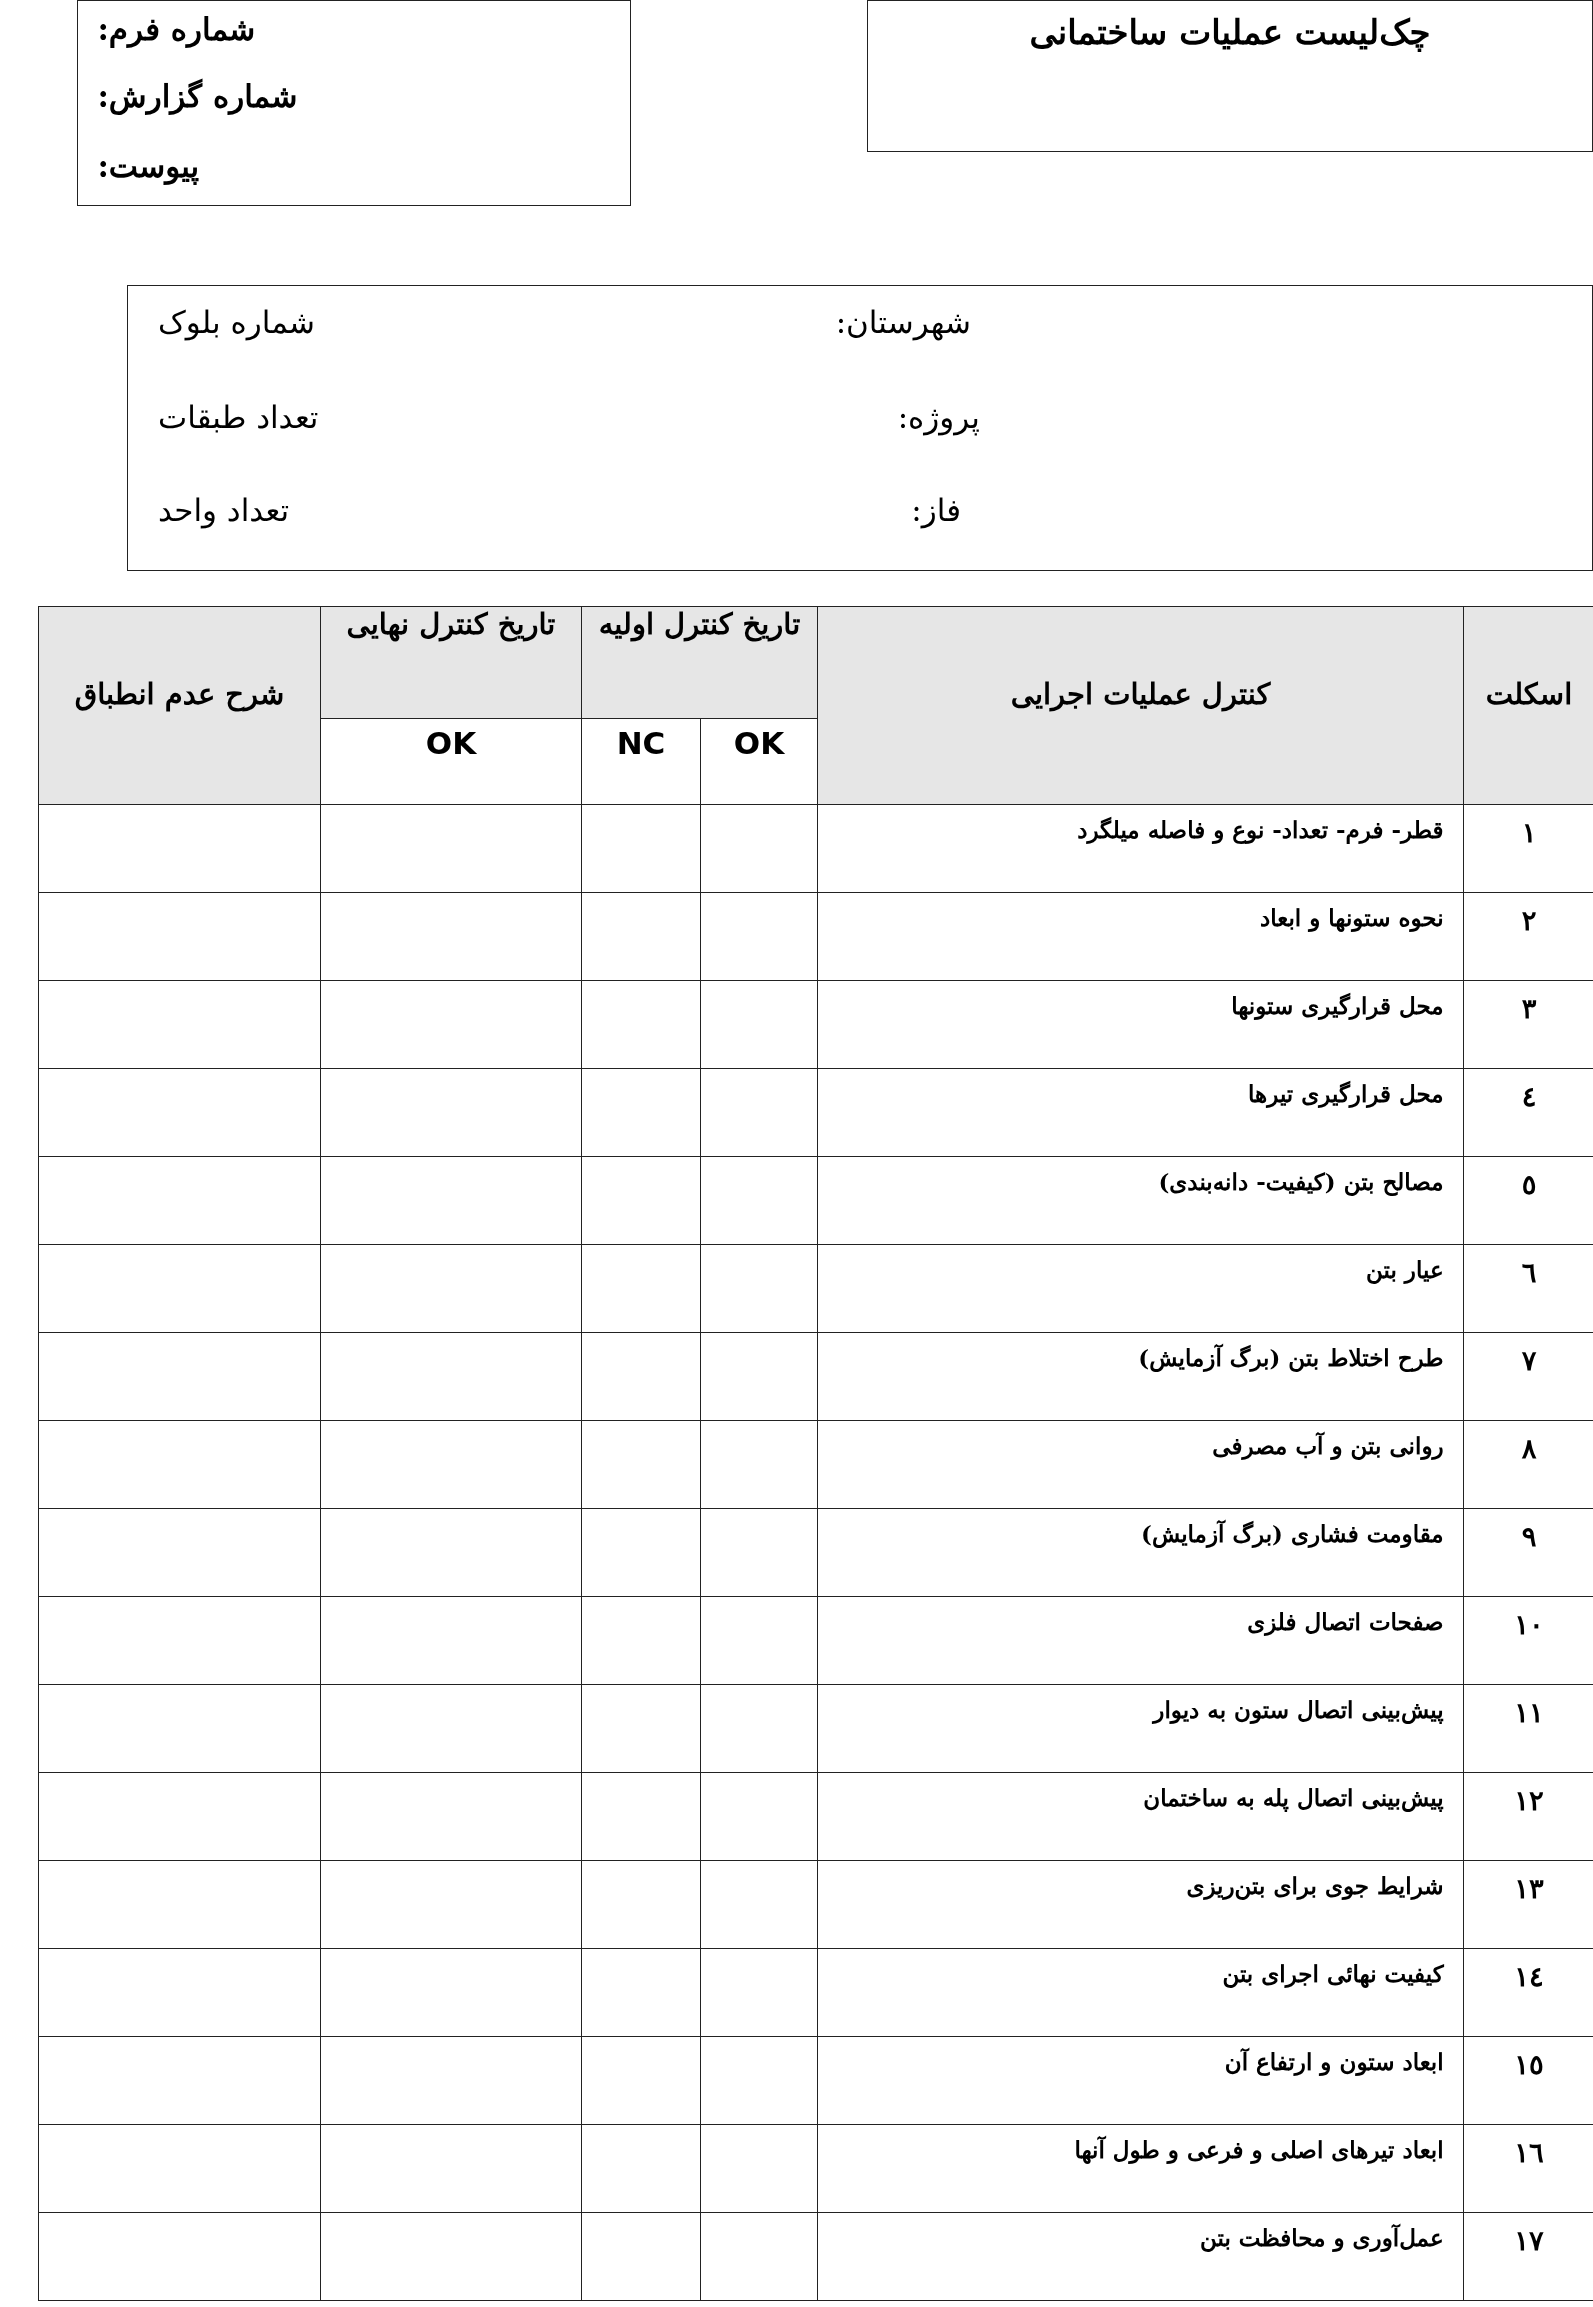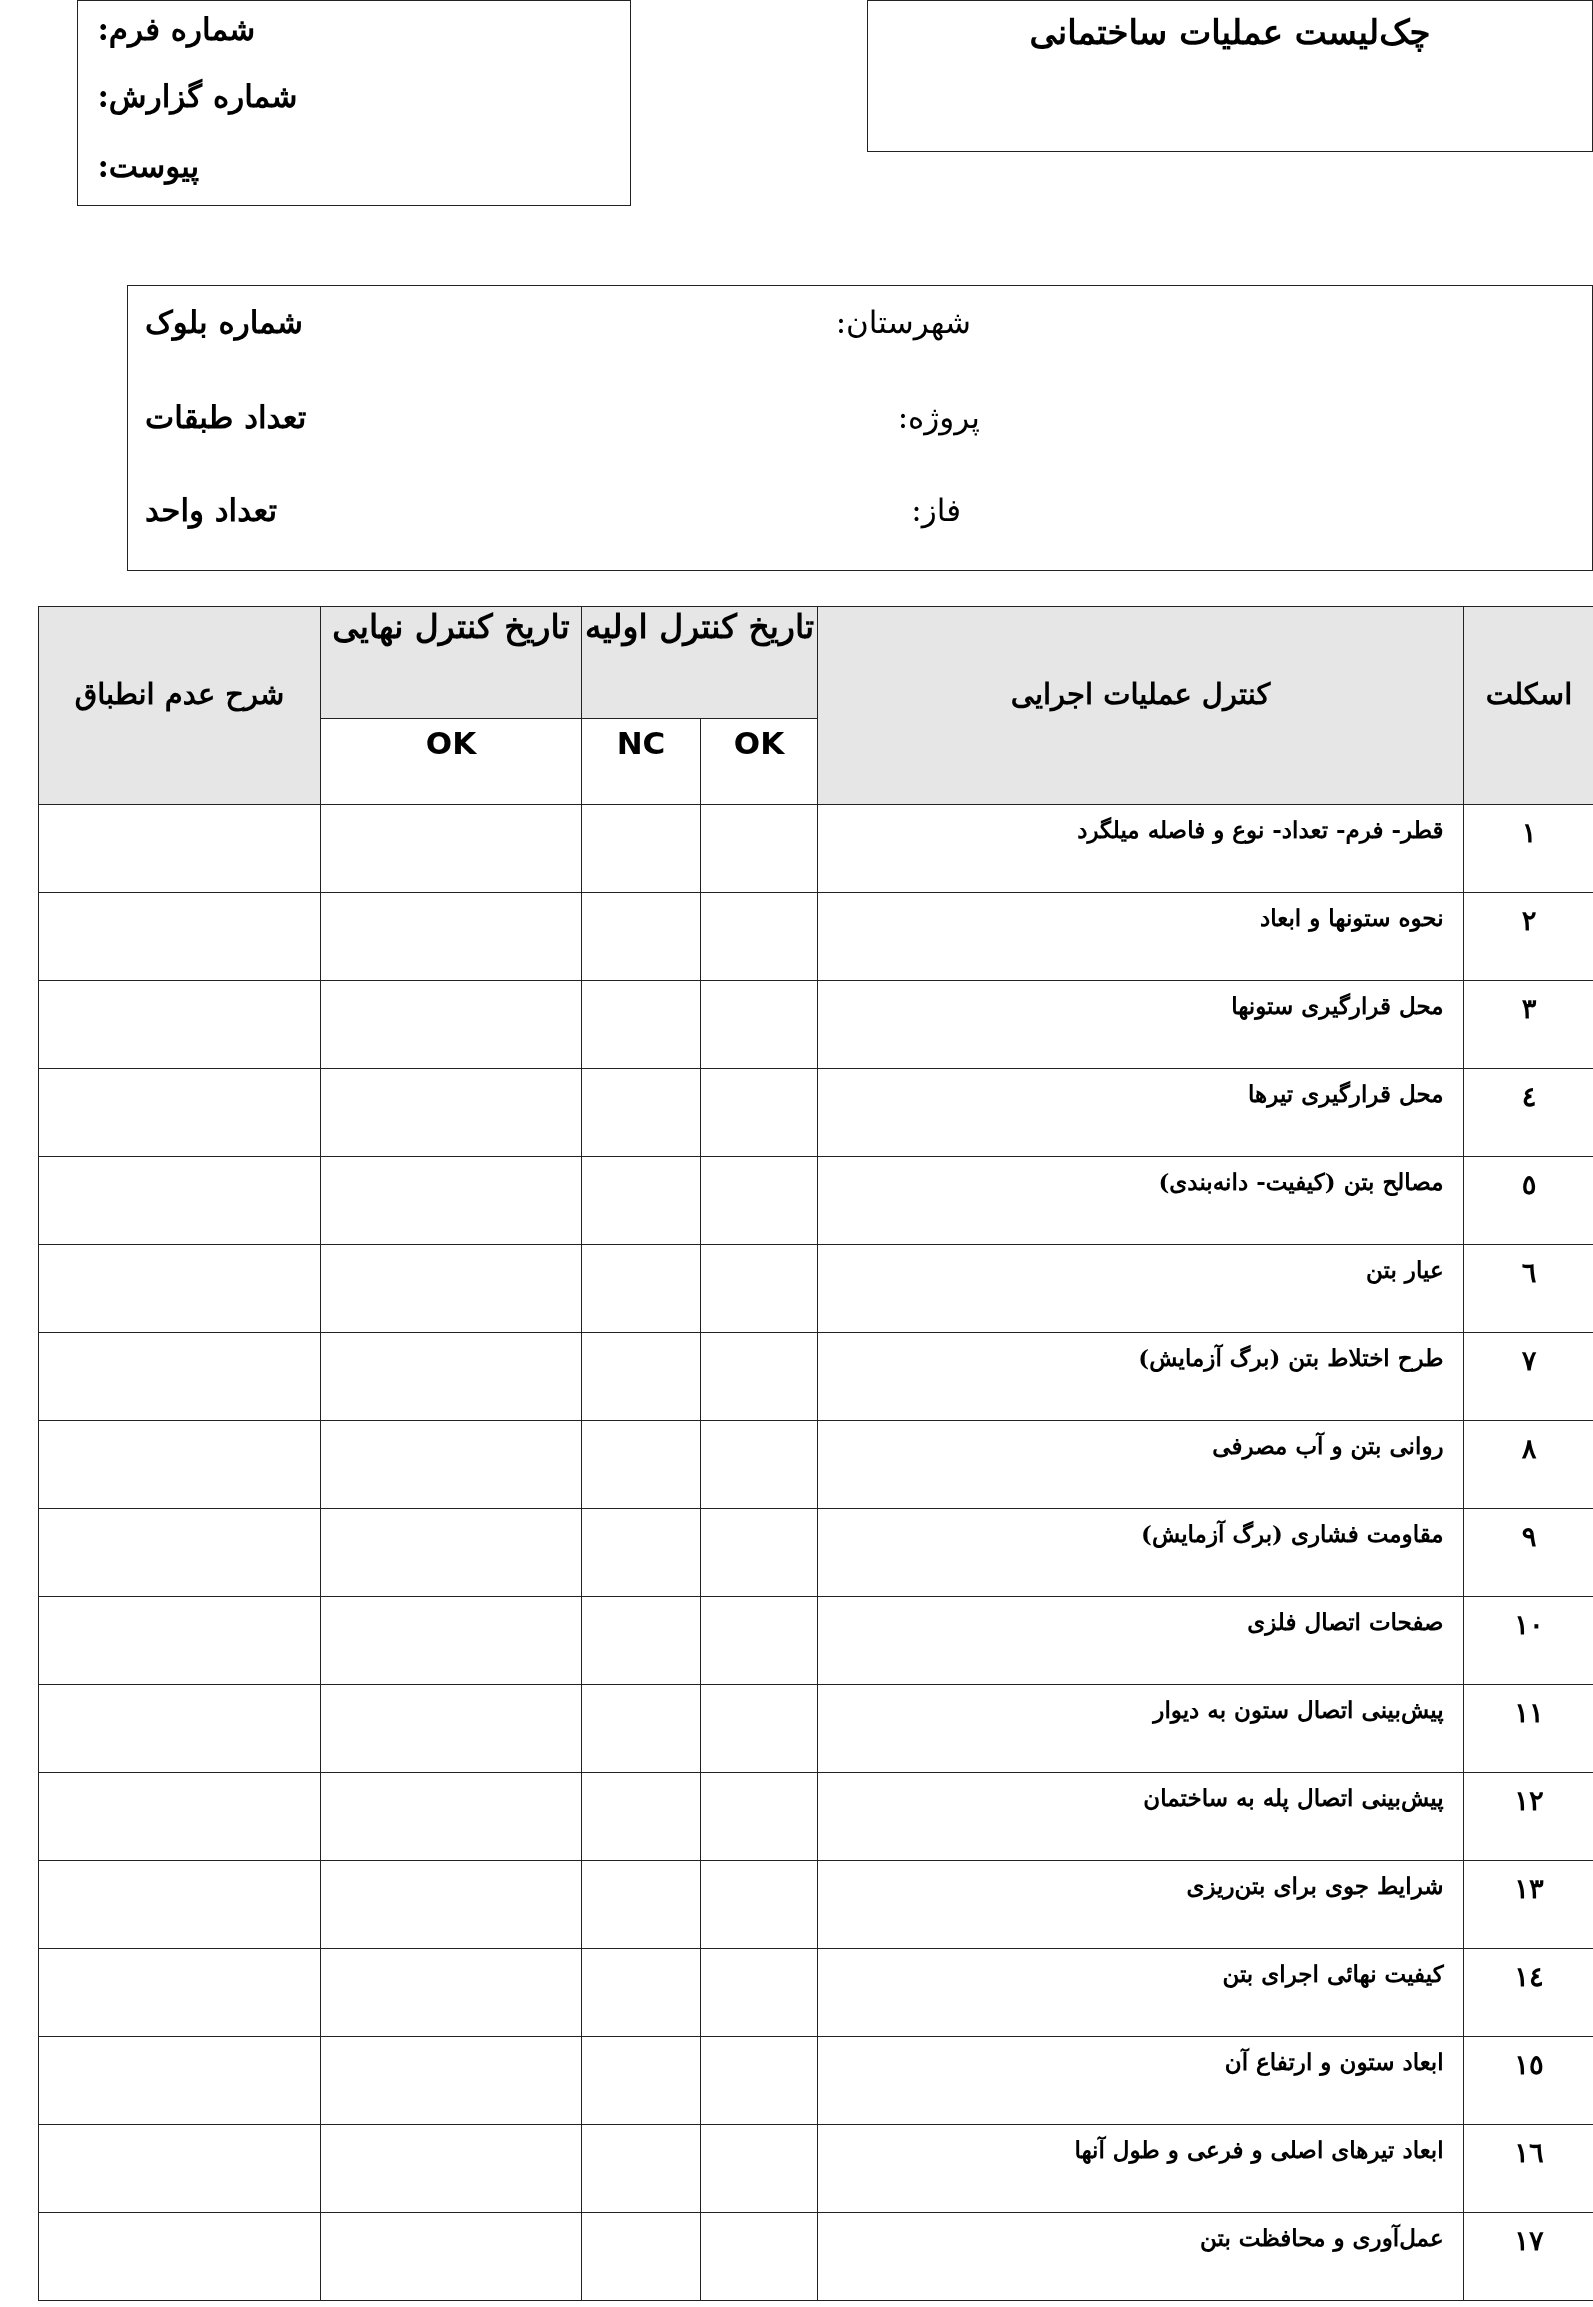"شماره بلوک" .f-left { font-weight: bold -> none; left: 17px -> 30px }
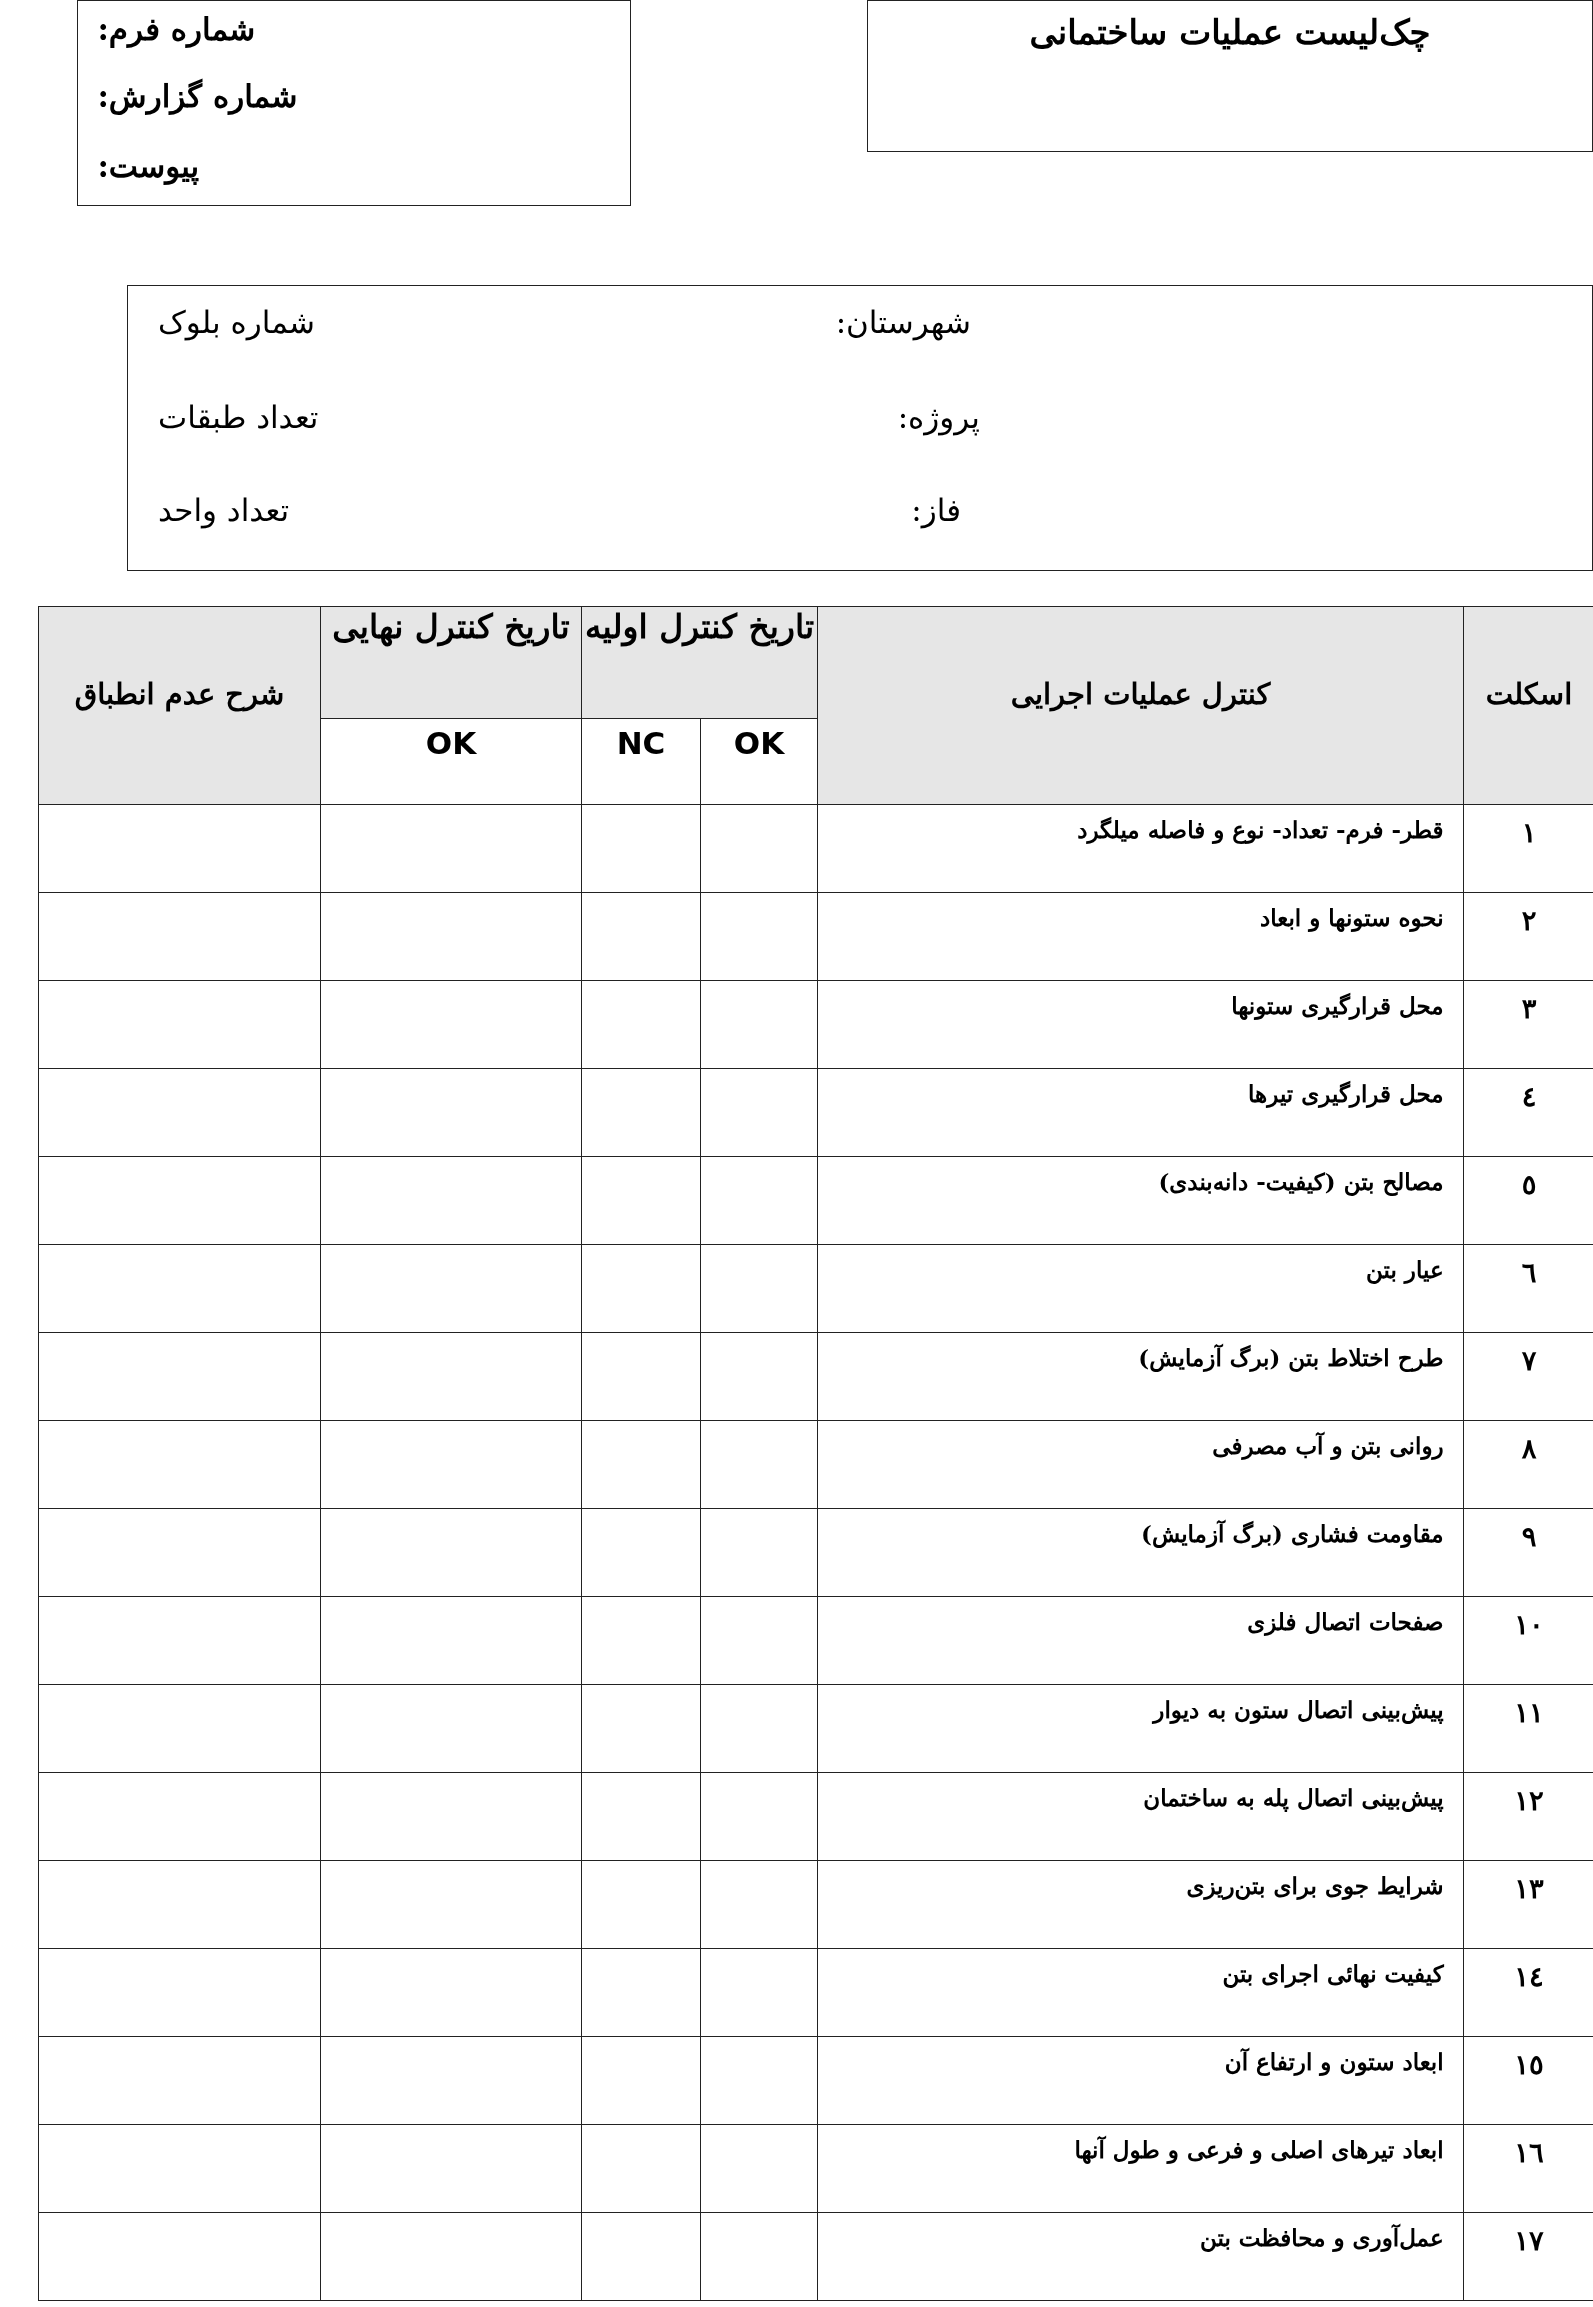"تاریخ کنترل نهایی" .hdr-text { font-size: 33px -> 29px }
